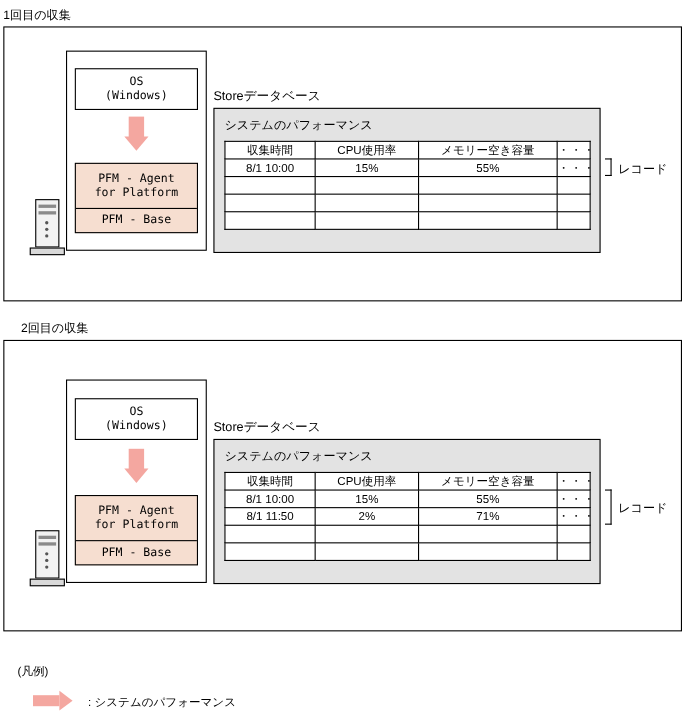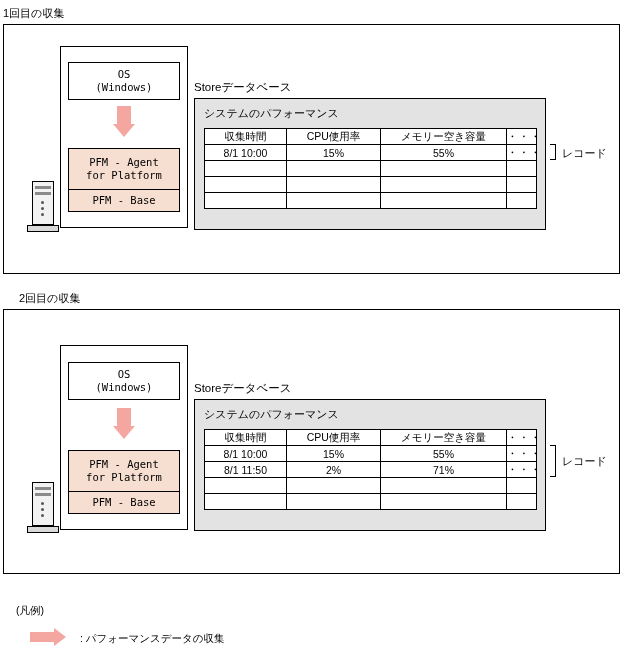": パフォーマンスデータの収集" div.legend-label { text: パフォーマンスデータの収集 -> システムのパフォーマンス }
